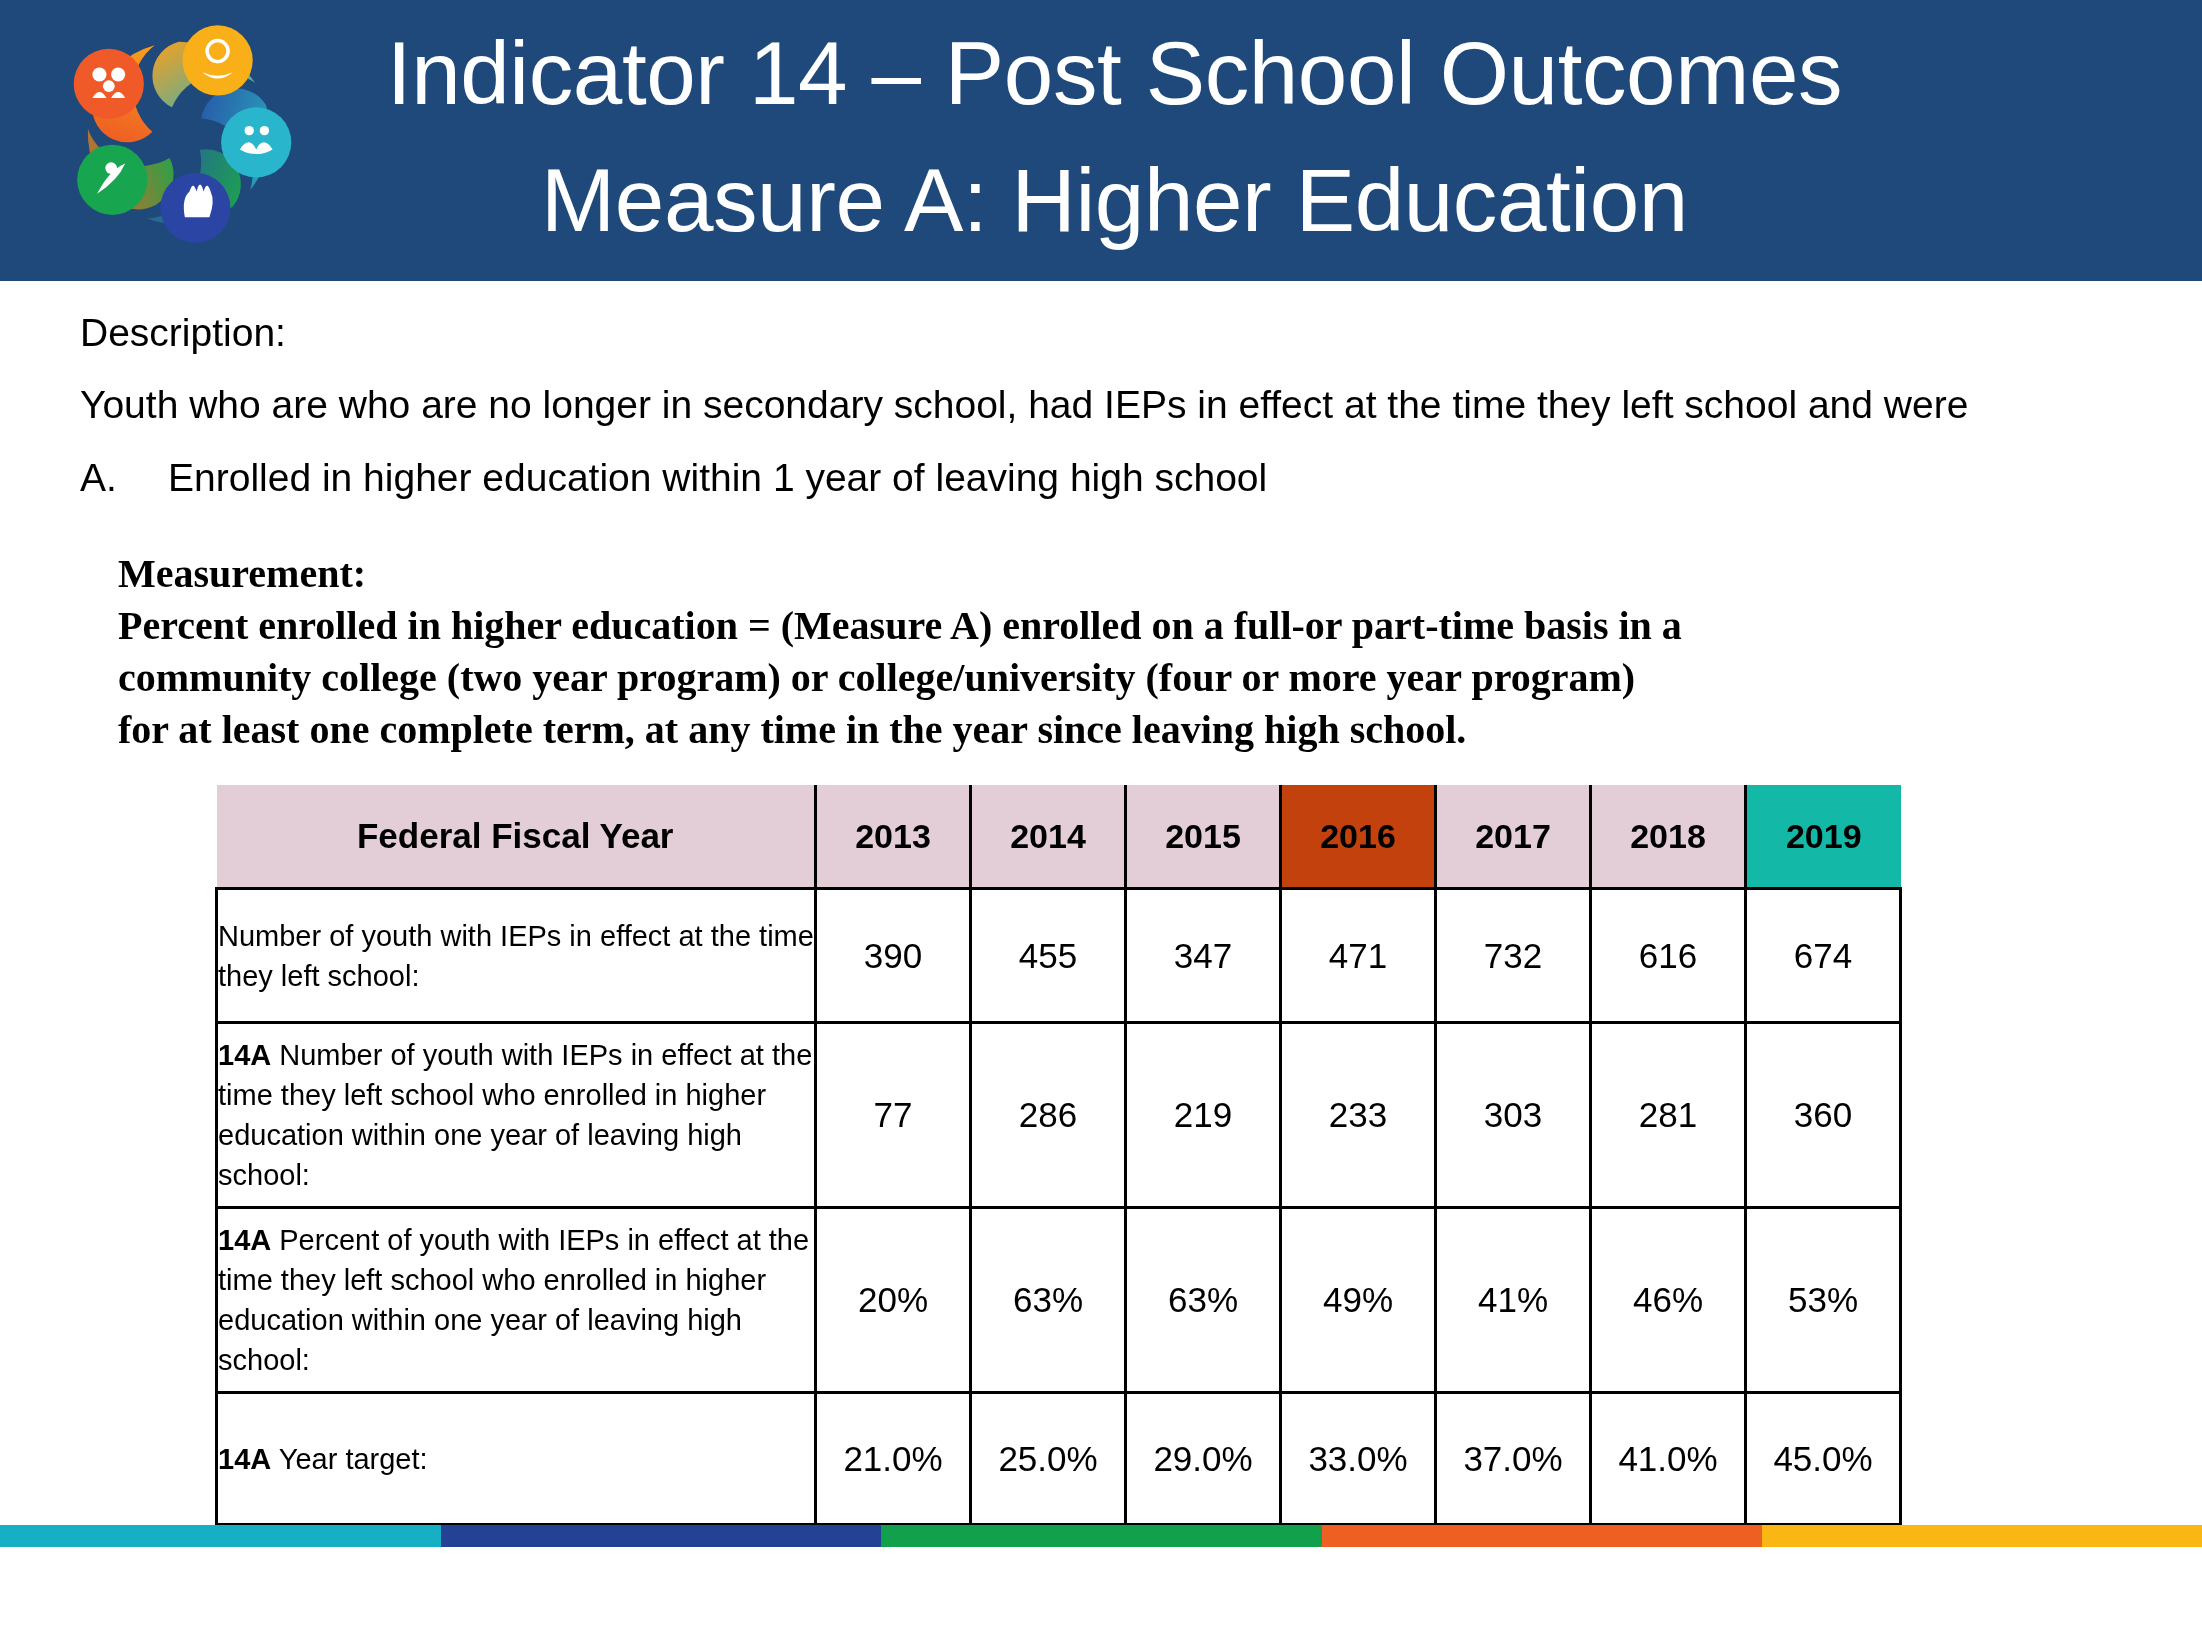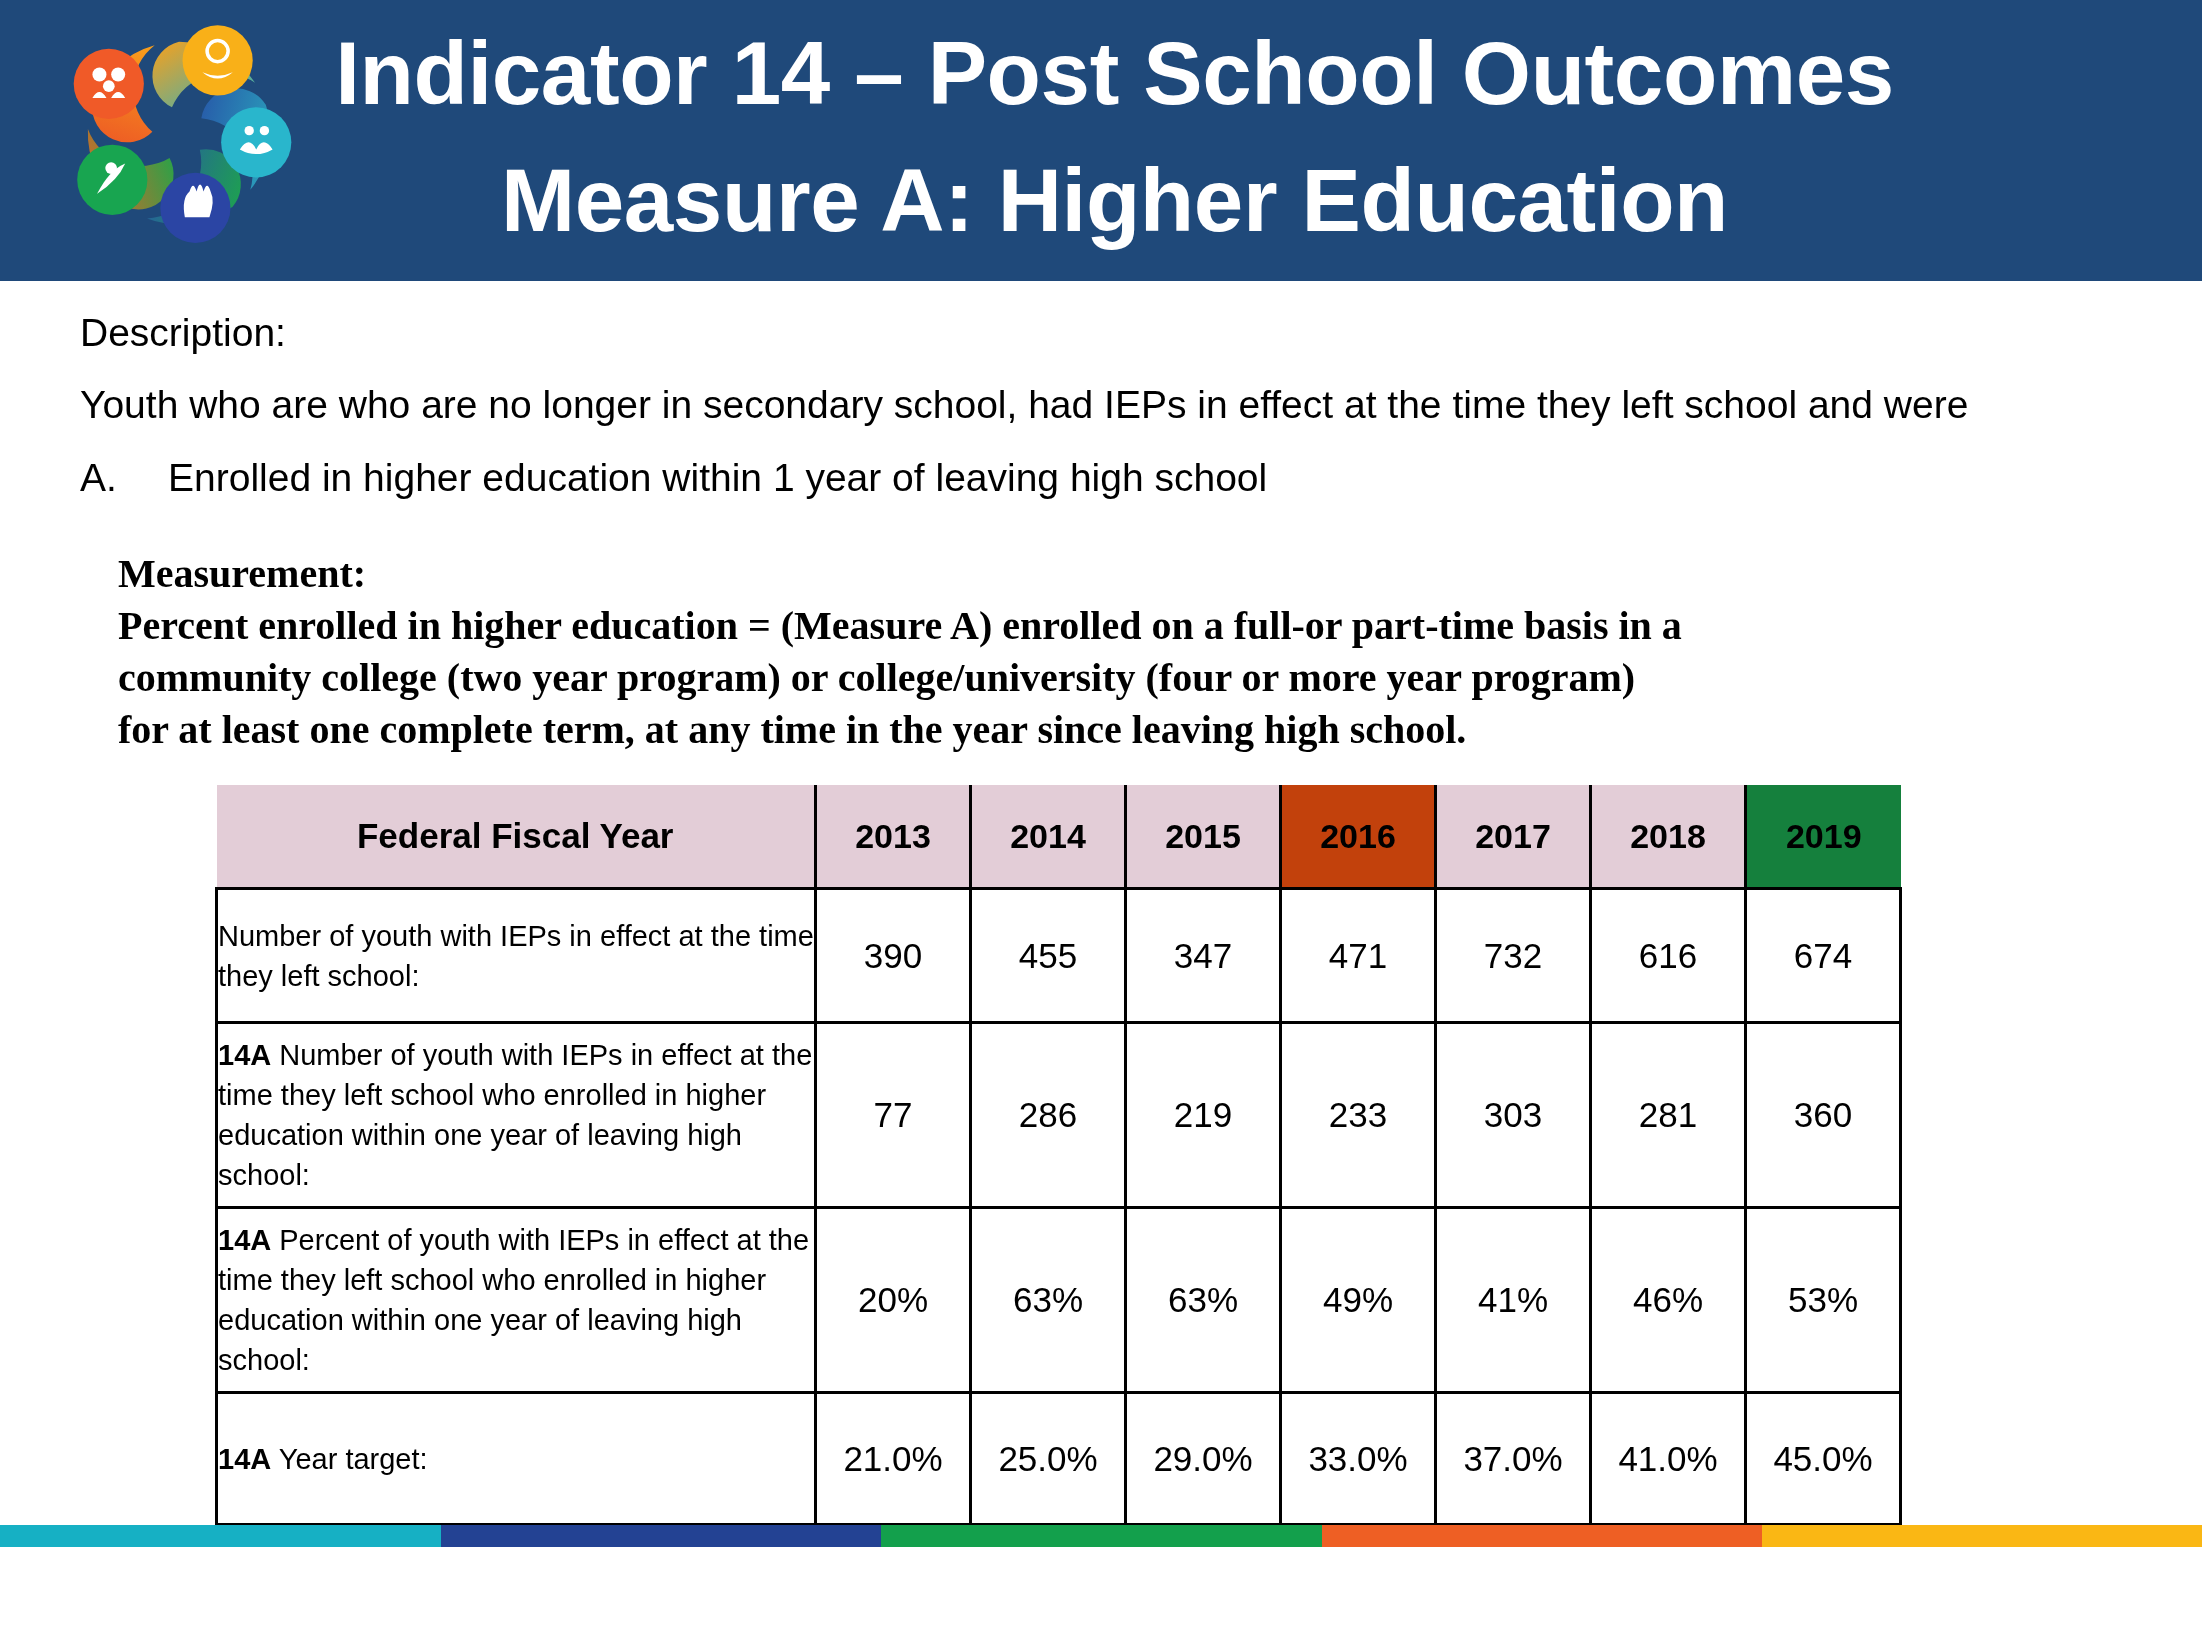"Indicator 14 – Post School" .title-block { font-weight: 700 -> 400 }
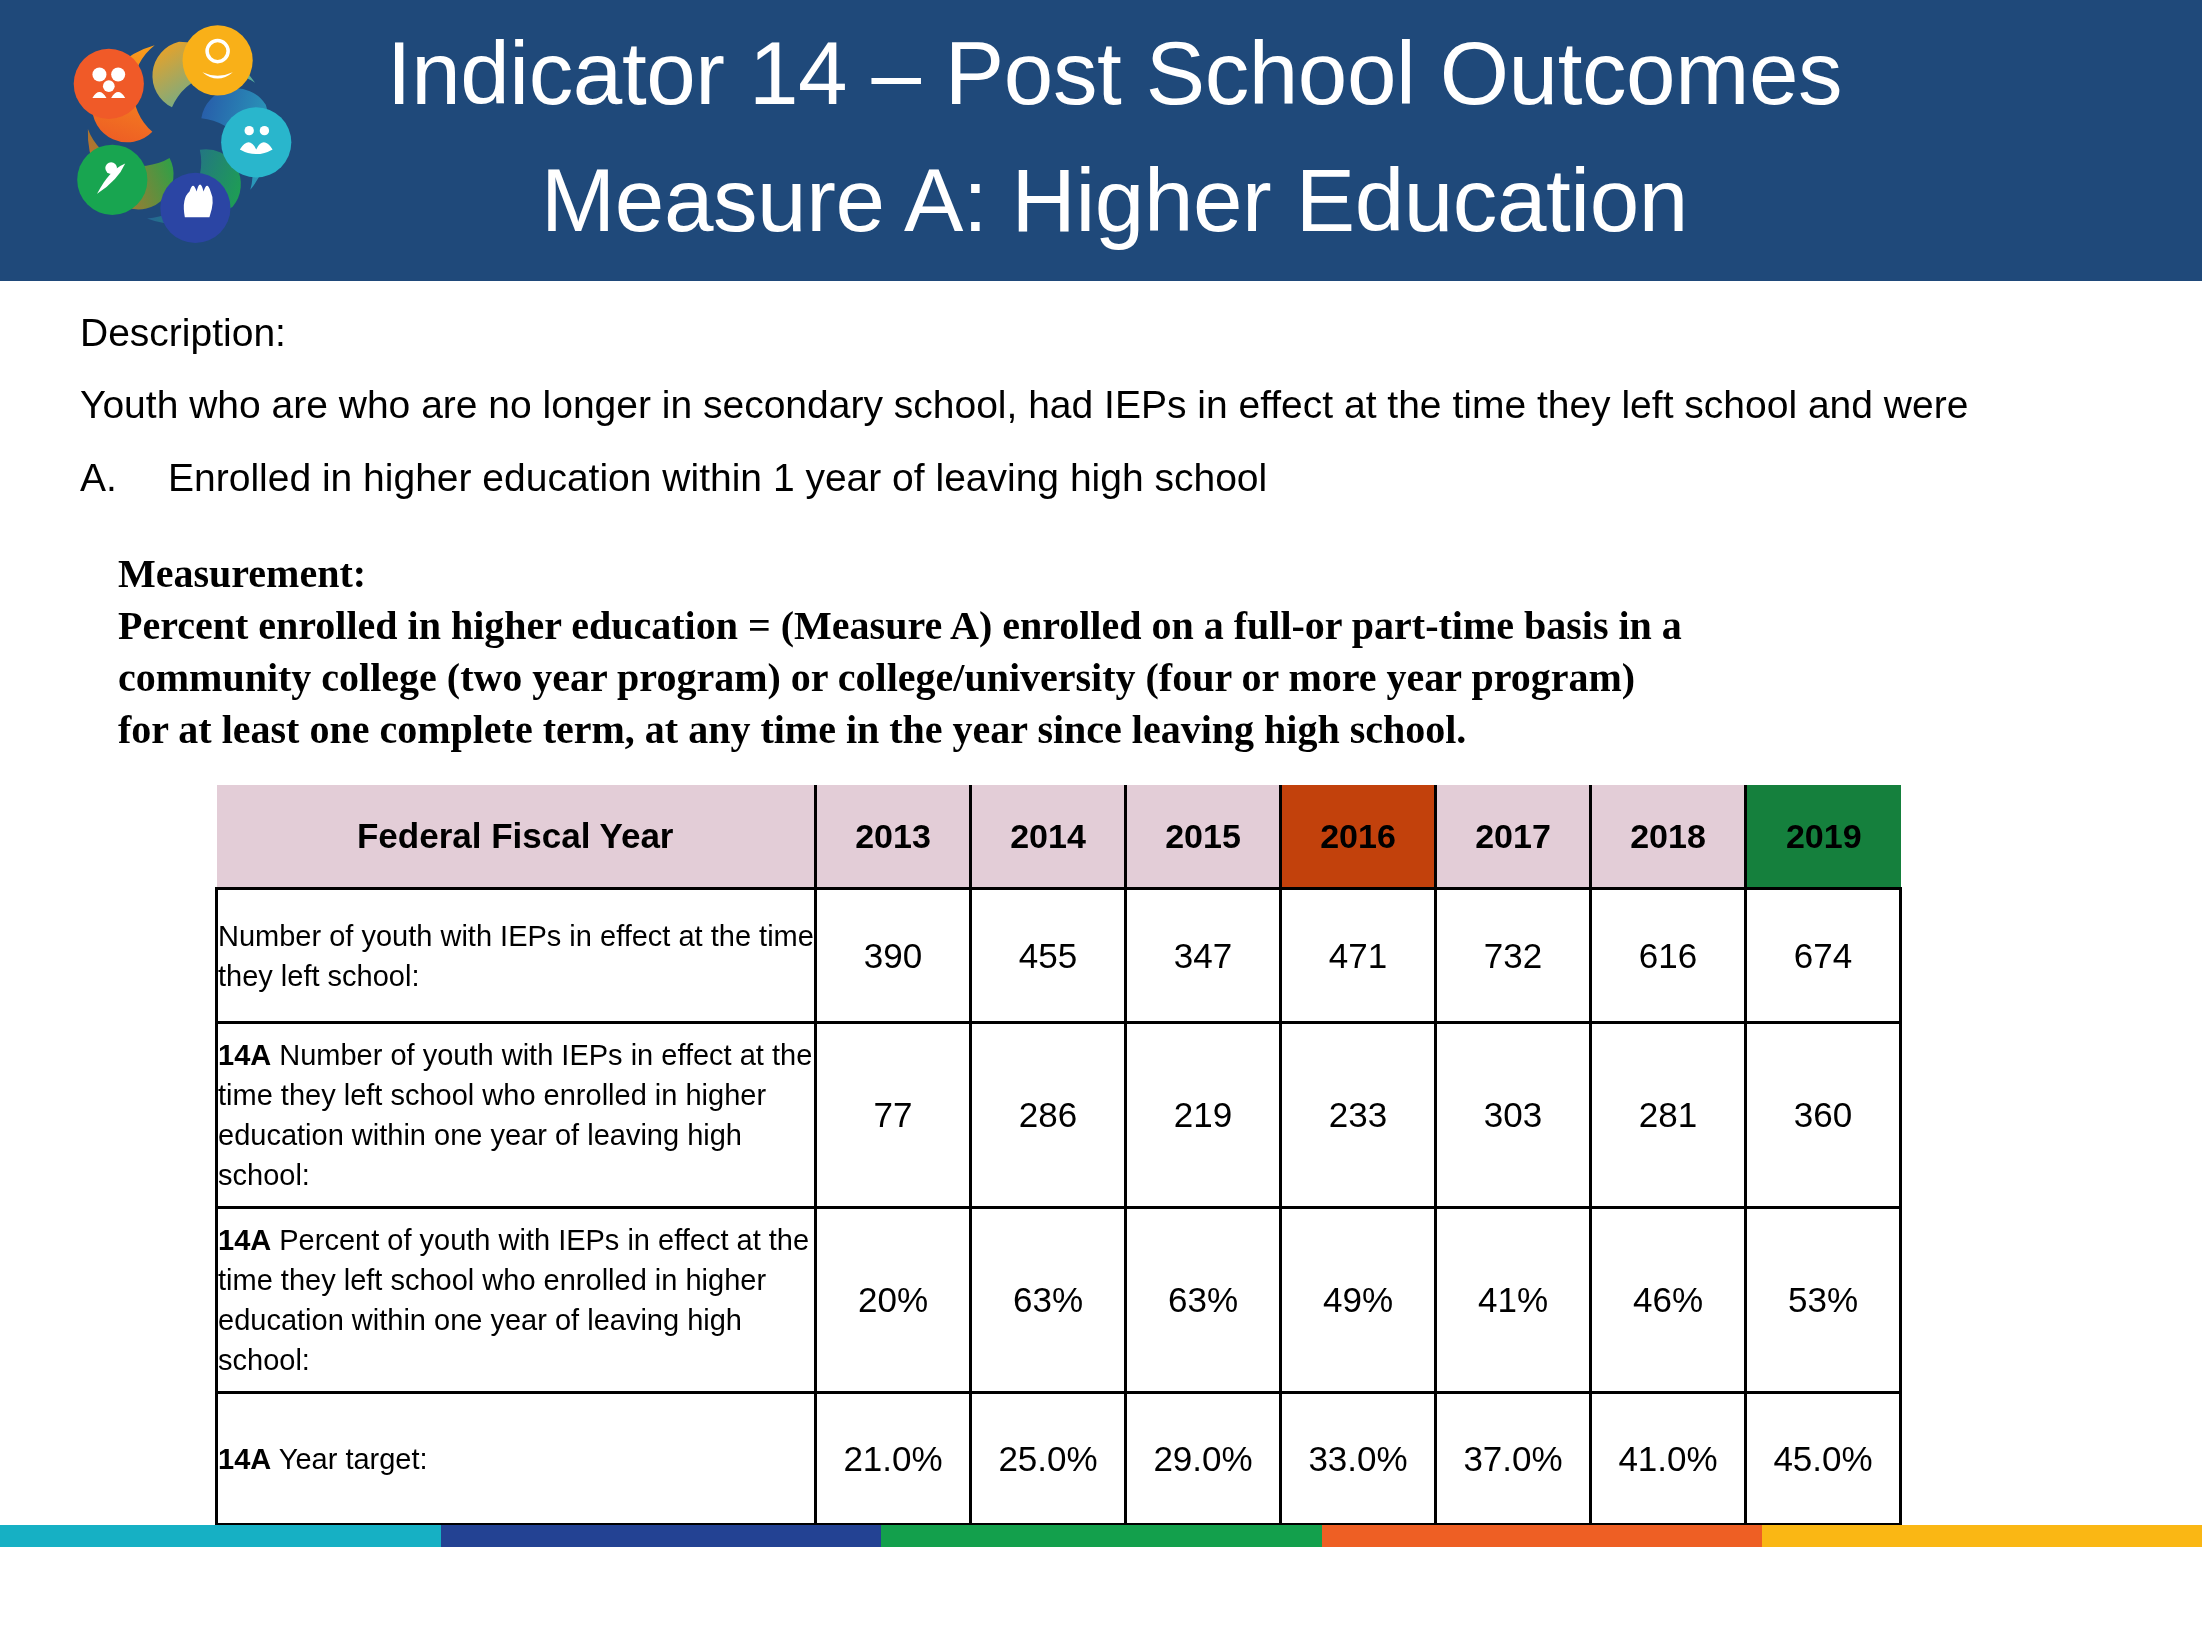"2019" th { background: #15803d -> #14b8a6 }
